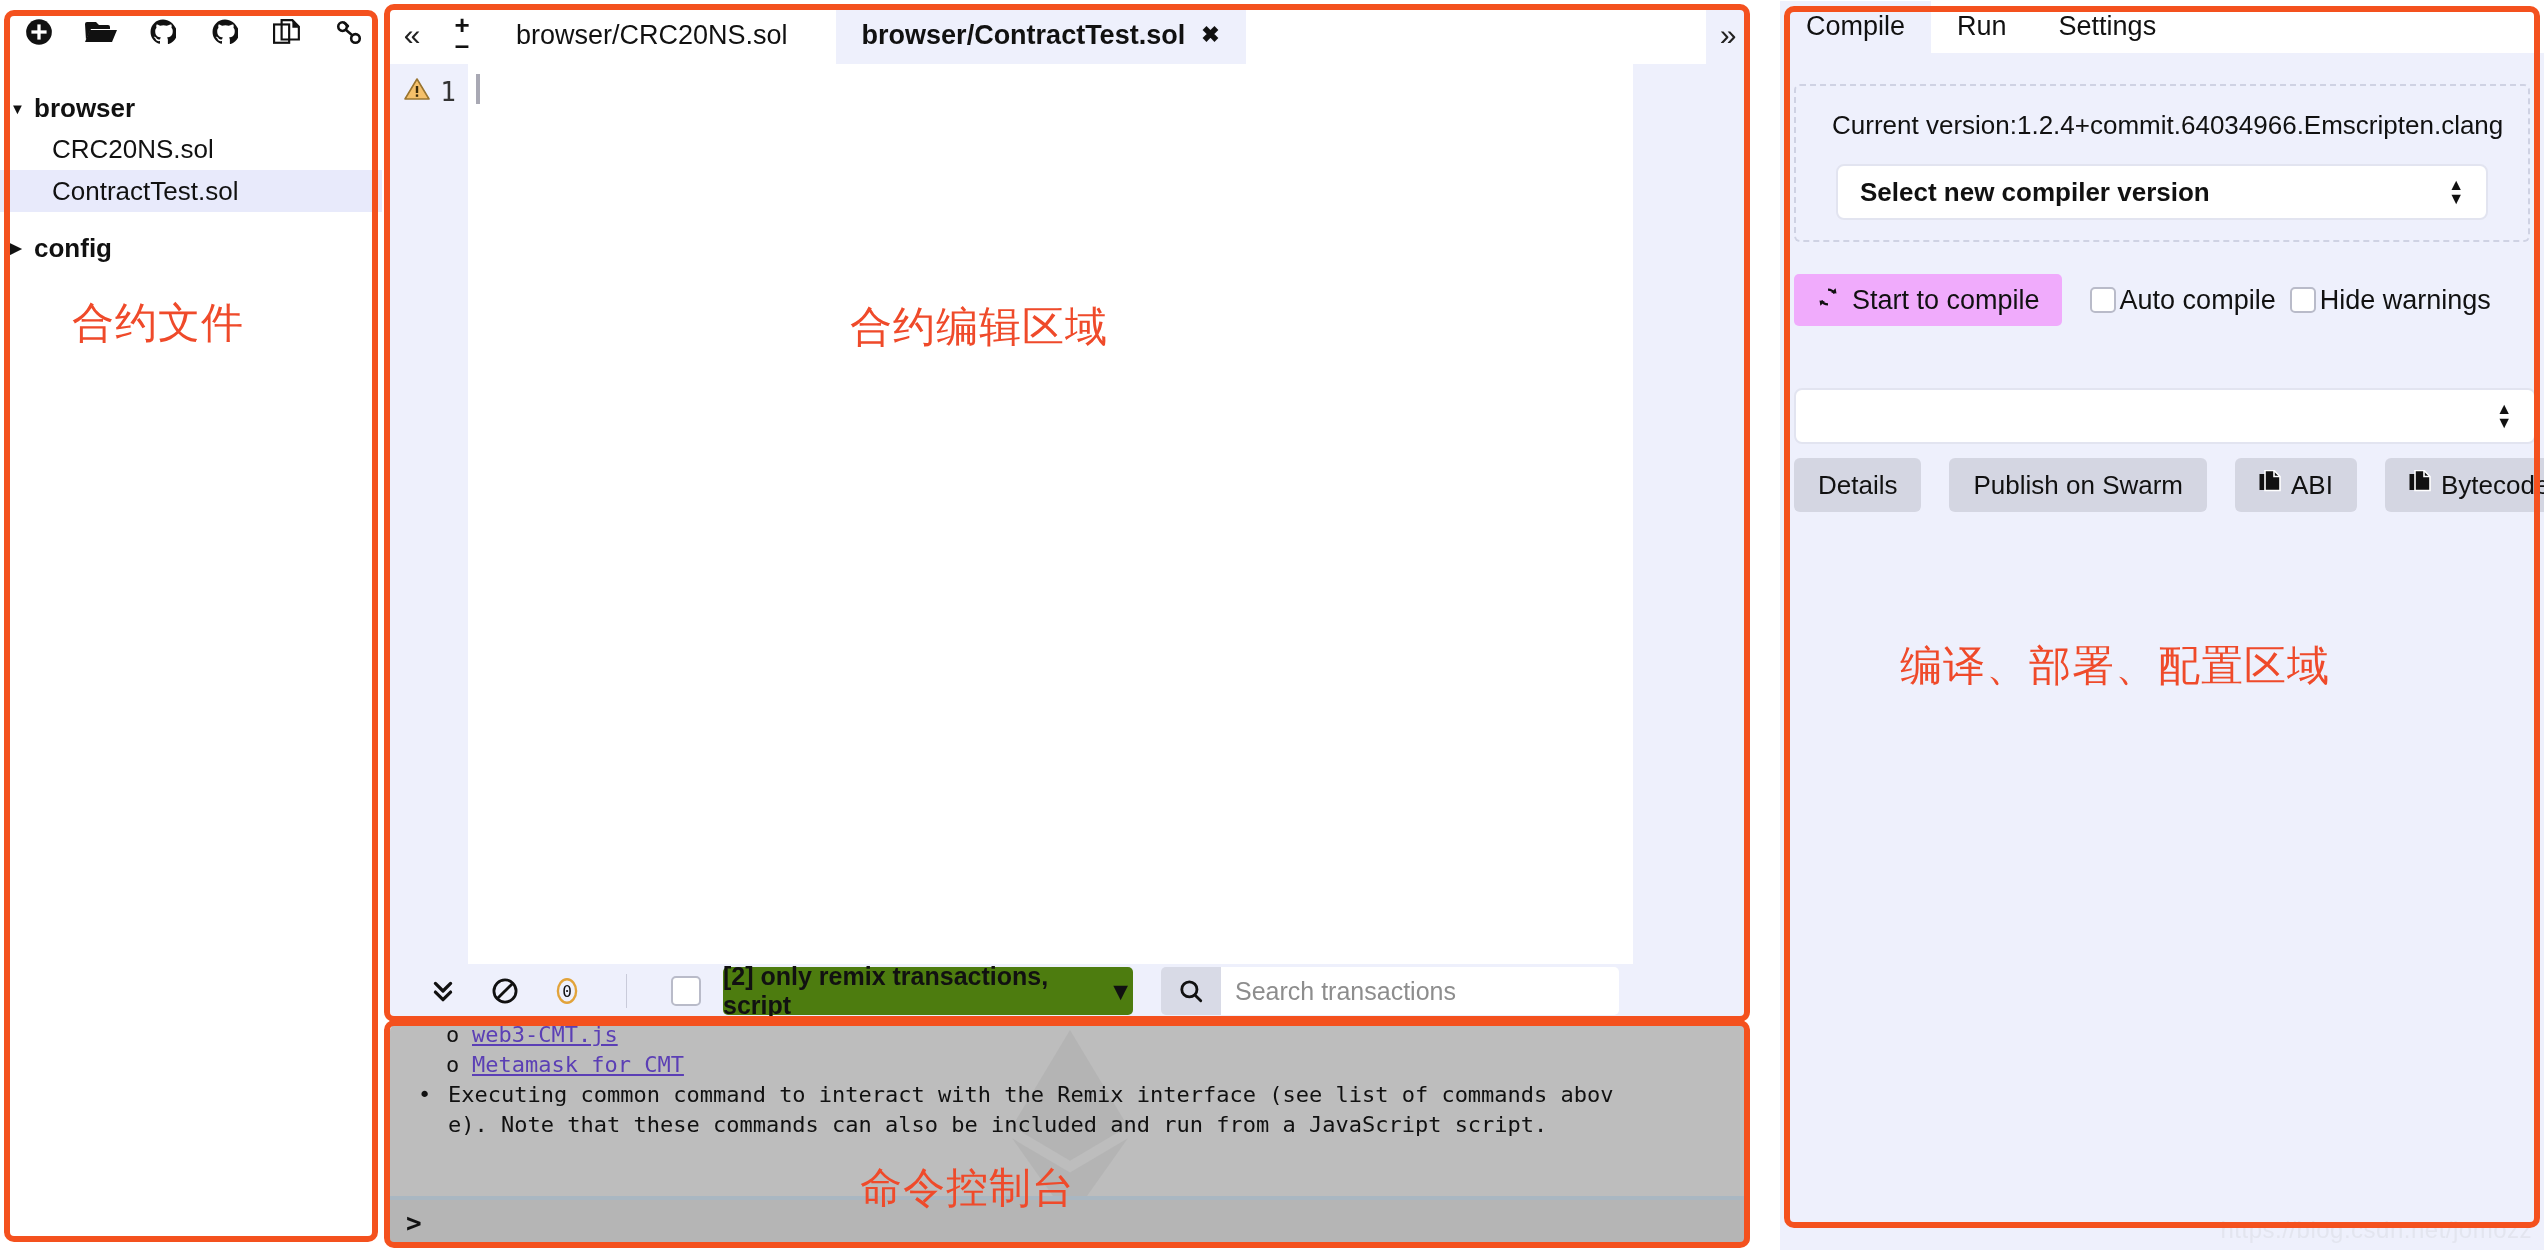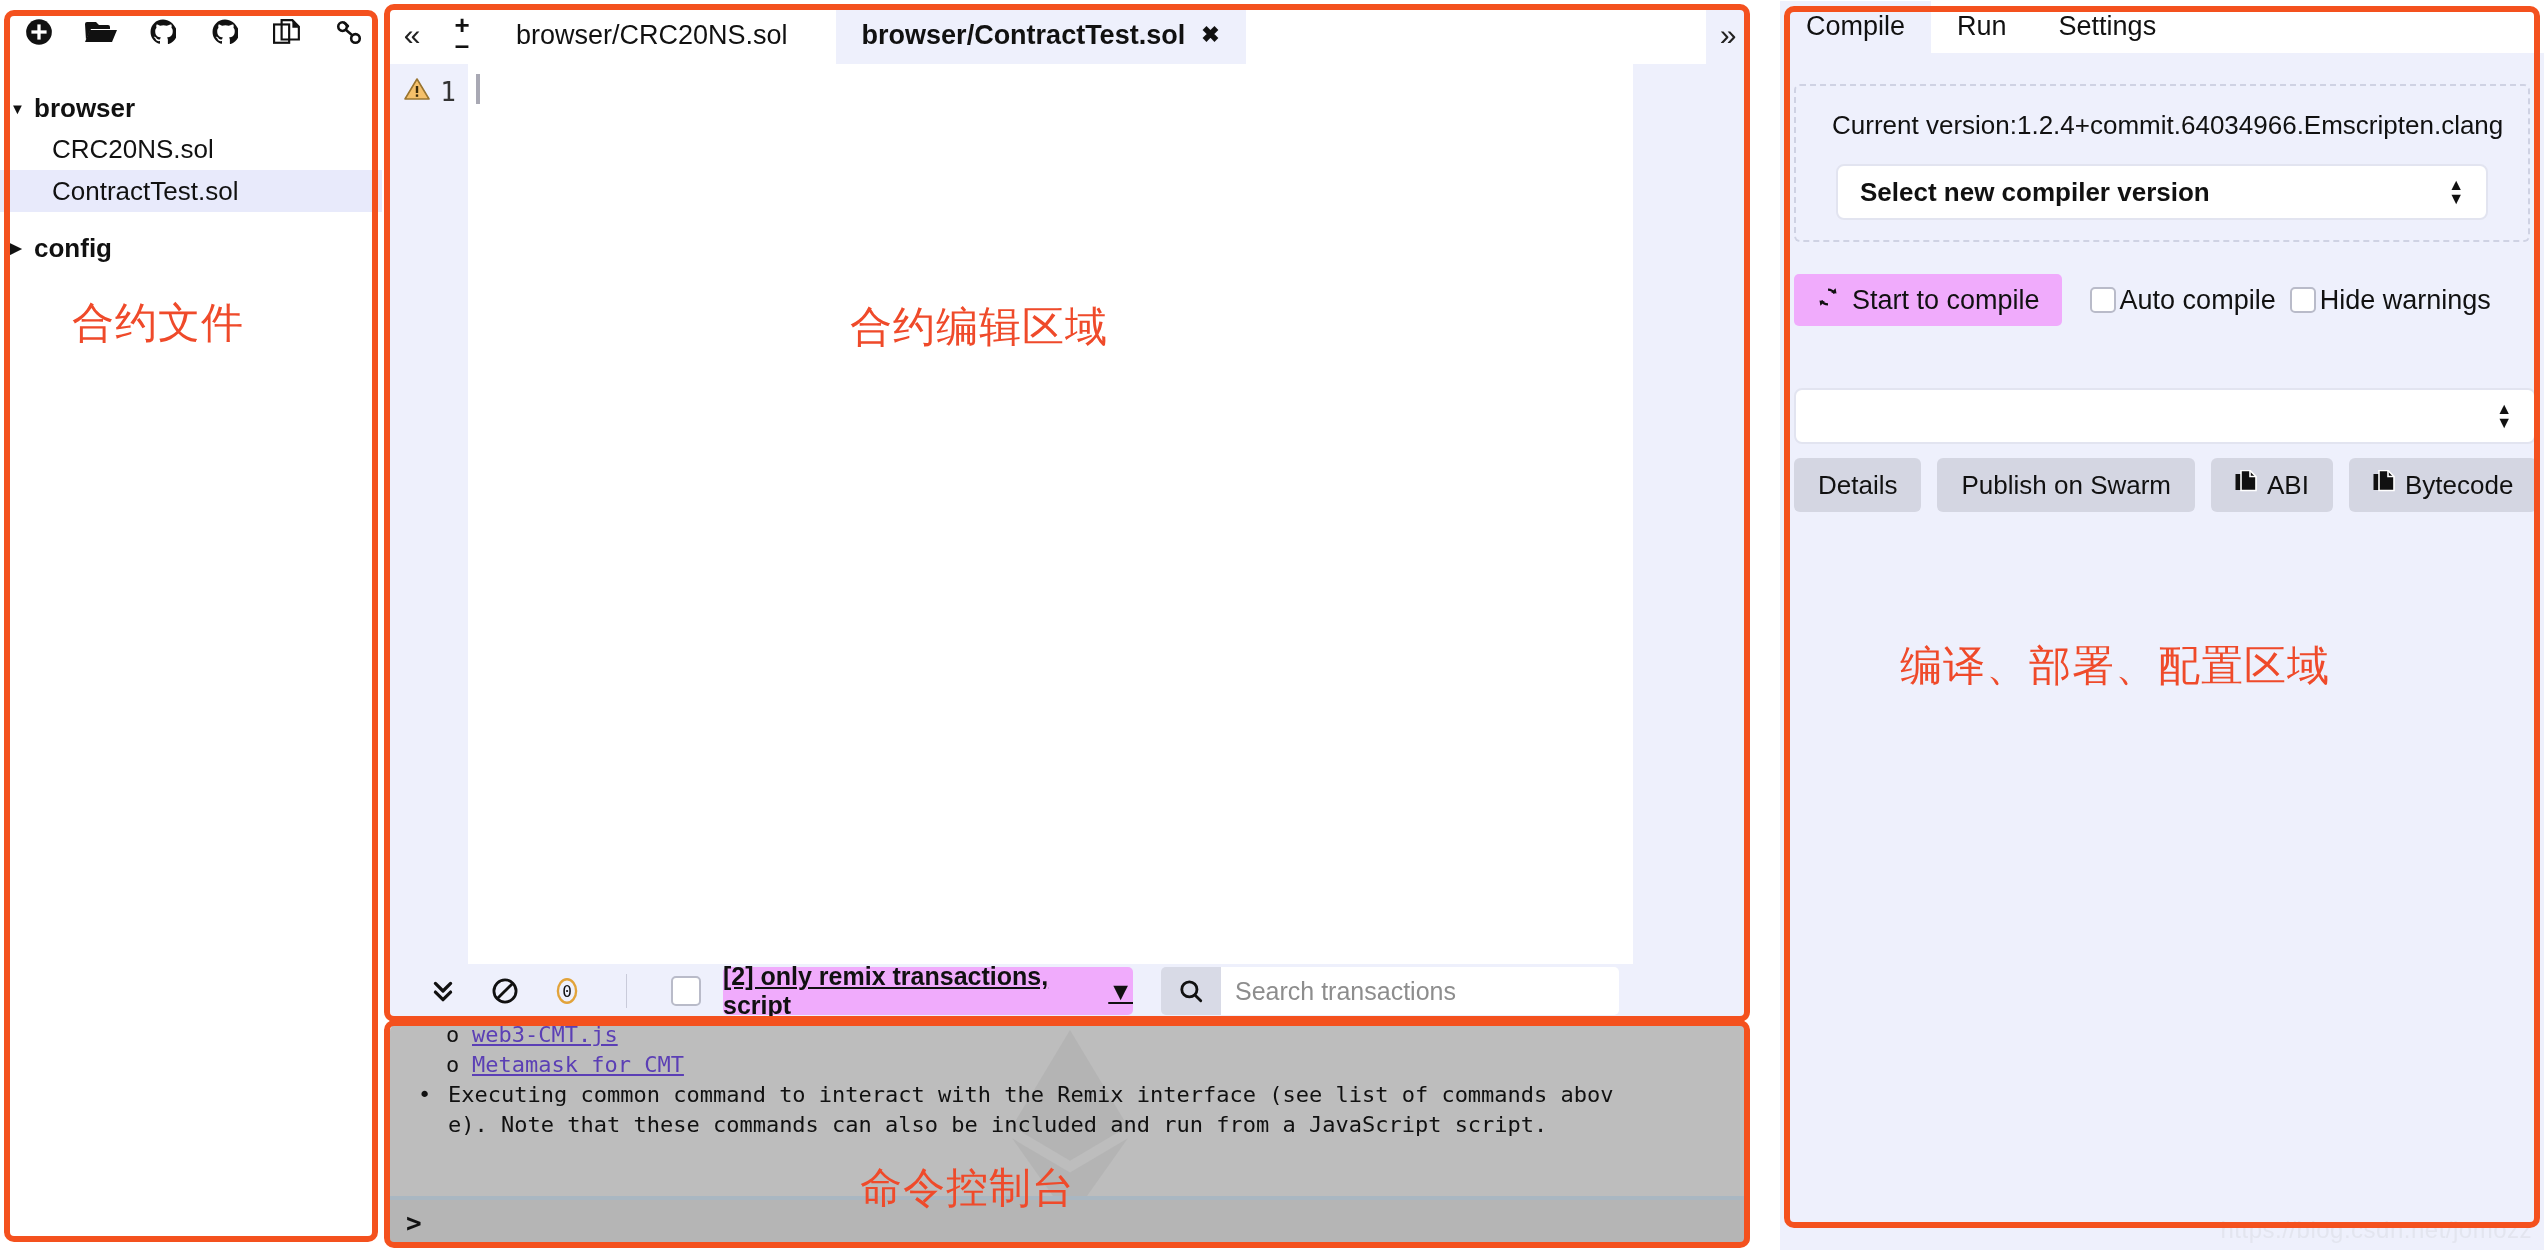"Details" #btn-row { gap: 16px -> 28px }
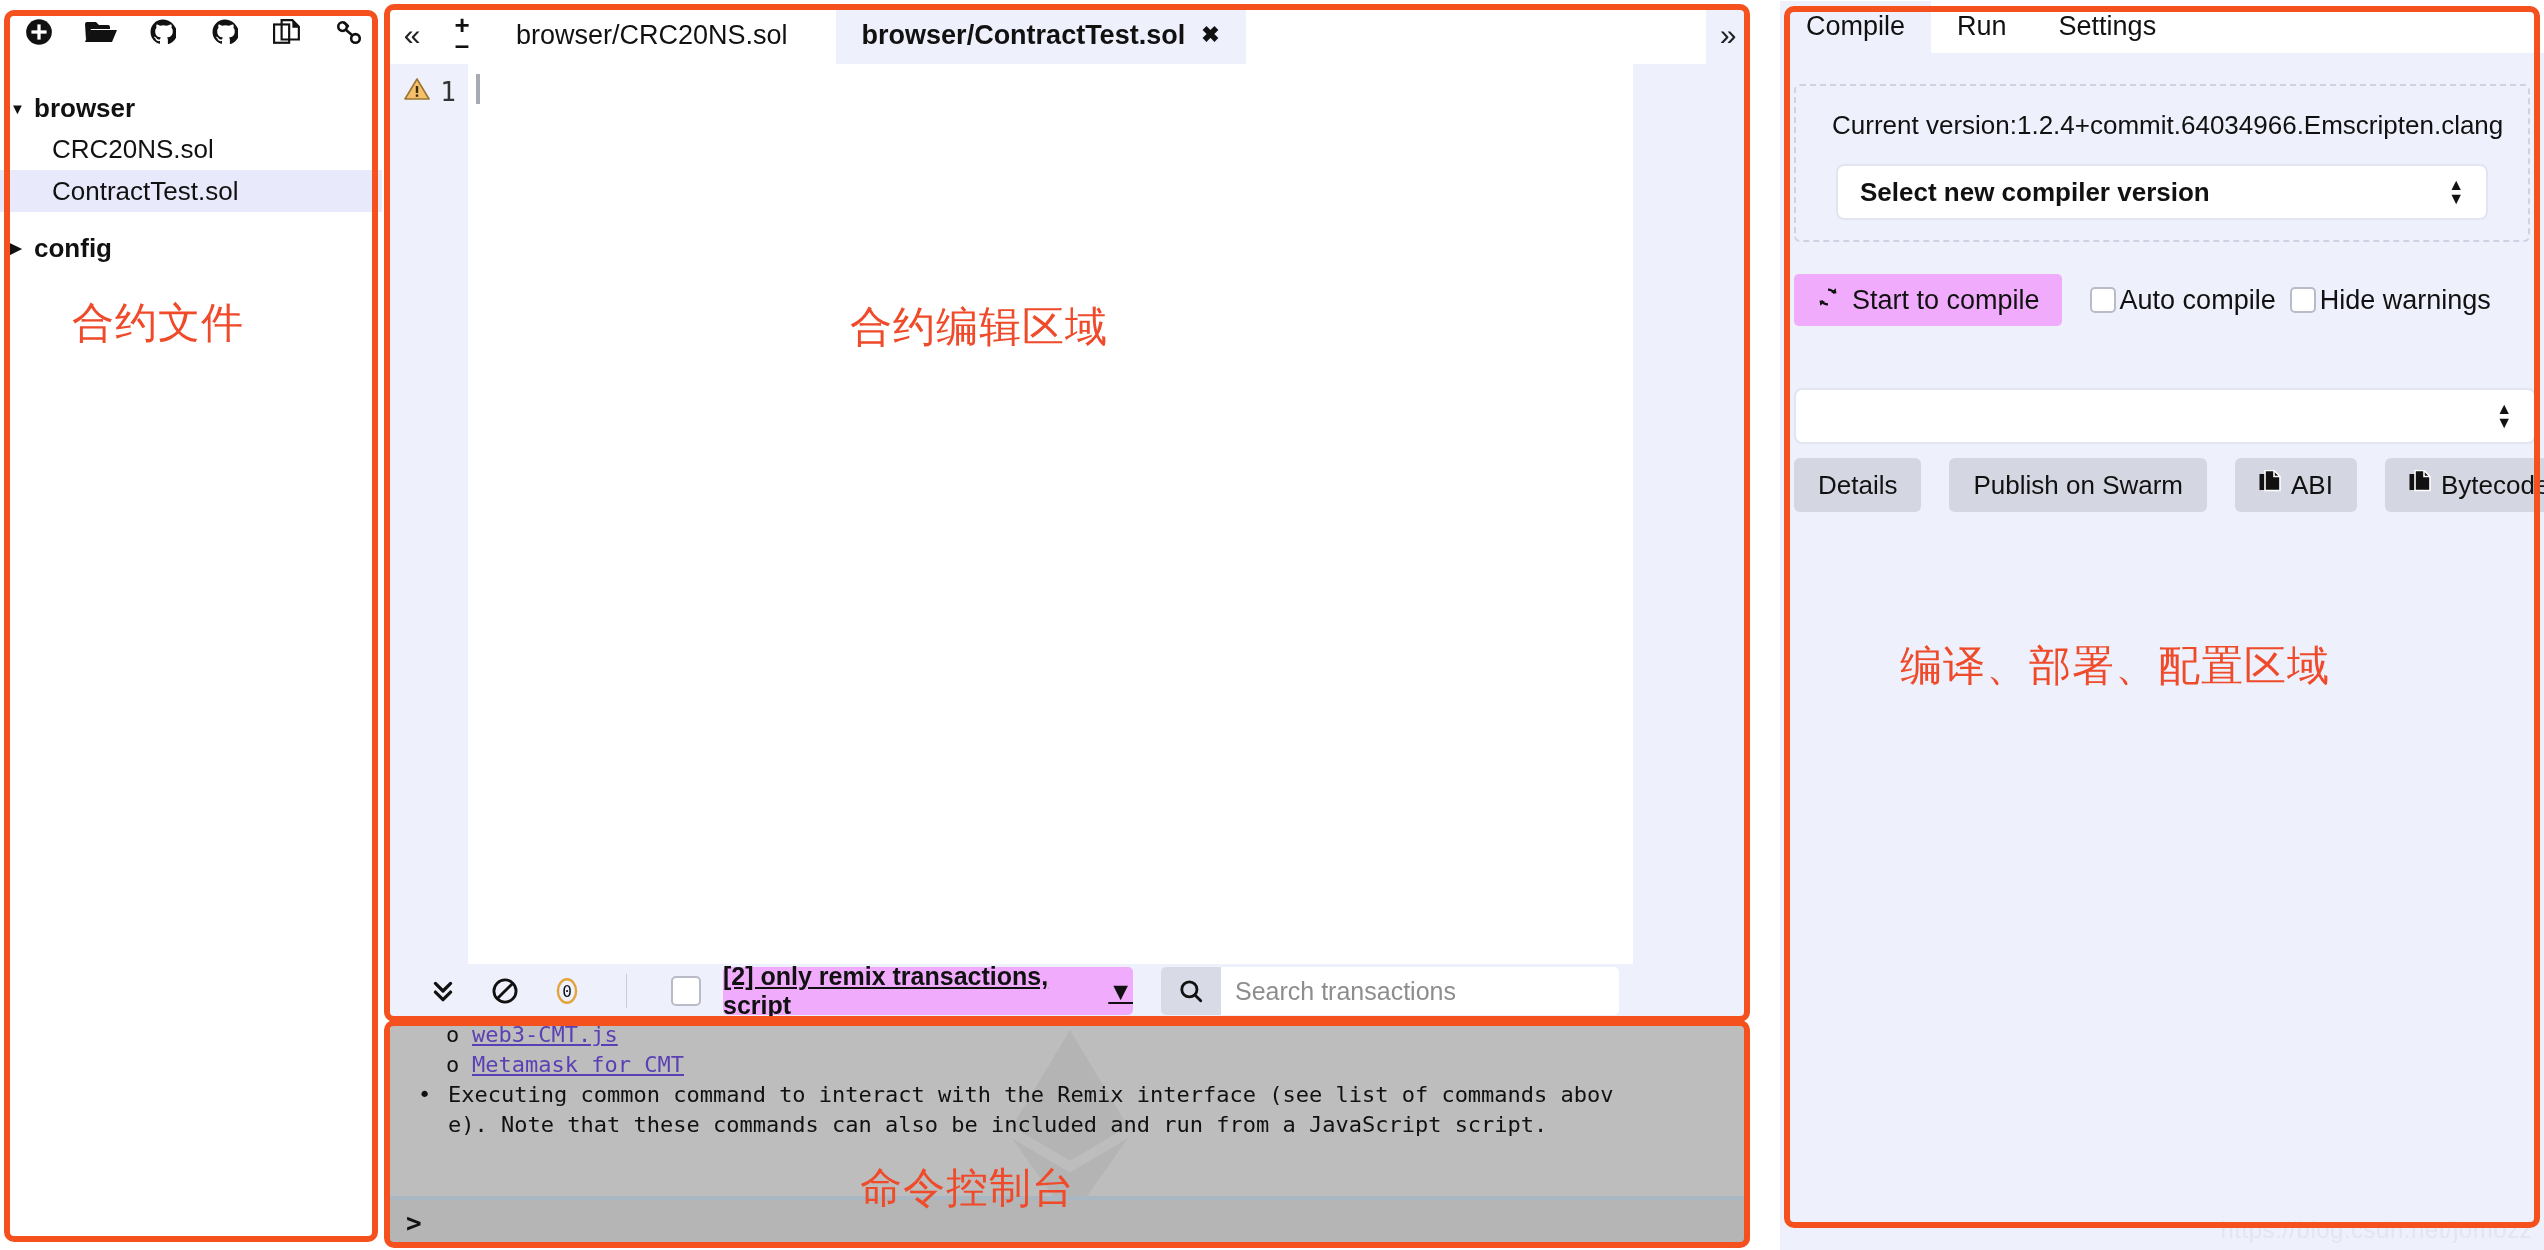"[2] only remix transactions, script" #tx-select { background: #f0abfc -> #4d7c0f; text-decoration: underline -> none }
